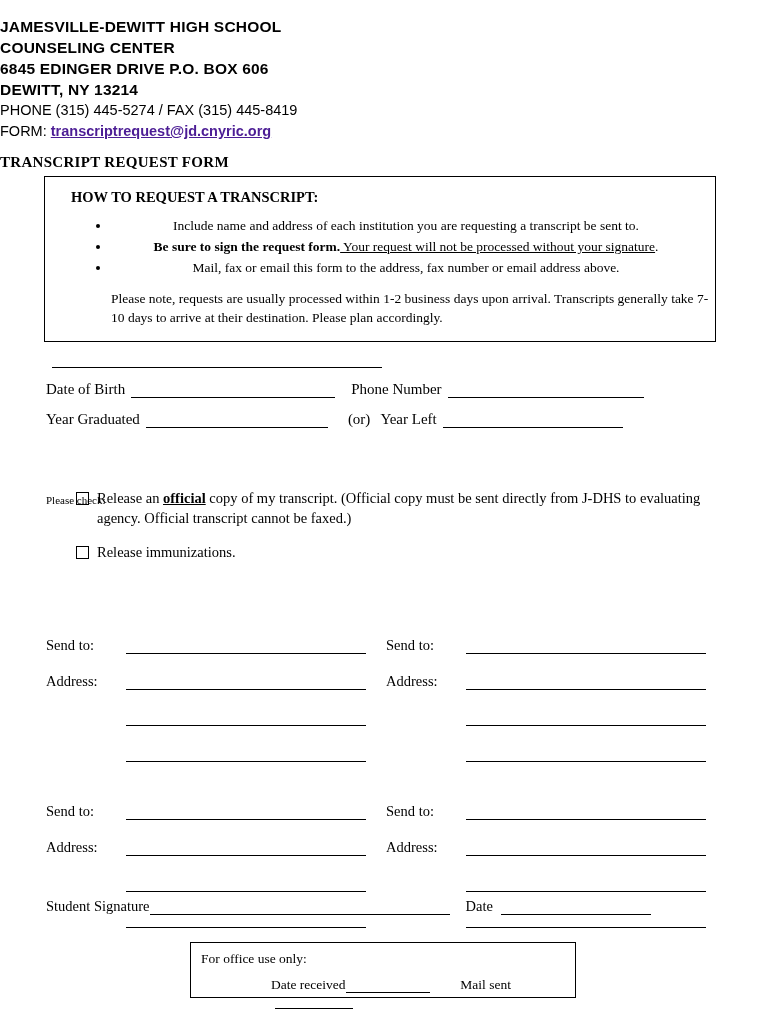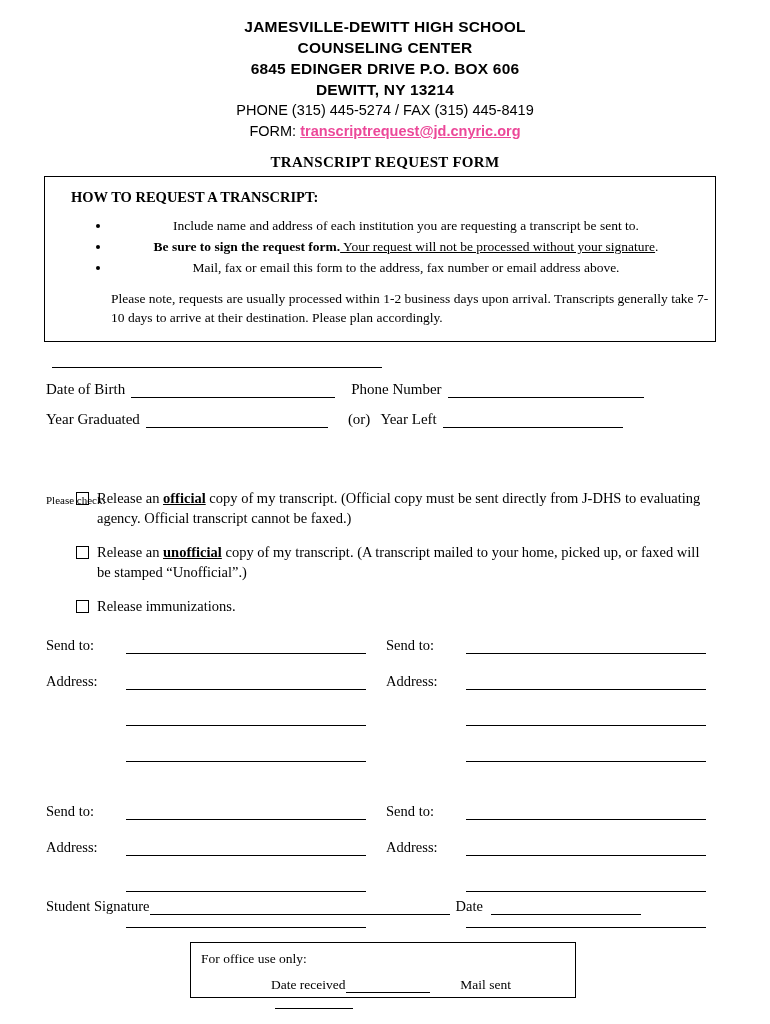"JAMESVILLE-DEWITT HIGH SCHOOL" .header { text-align: center -> none }
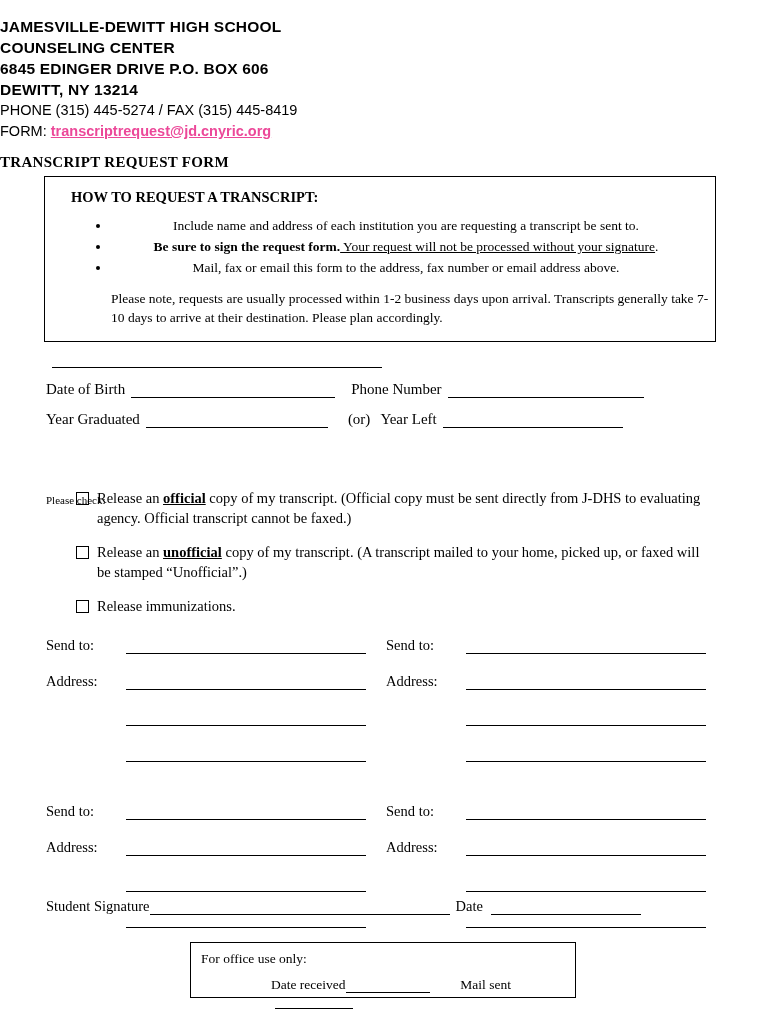"transcriptrequest@jd.cnyric.org" .email-link { color: #ec4899 -> #4c1d95 }
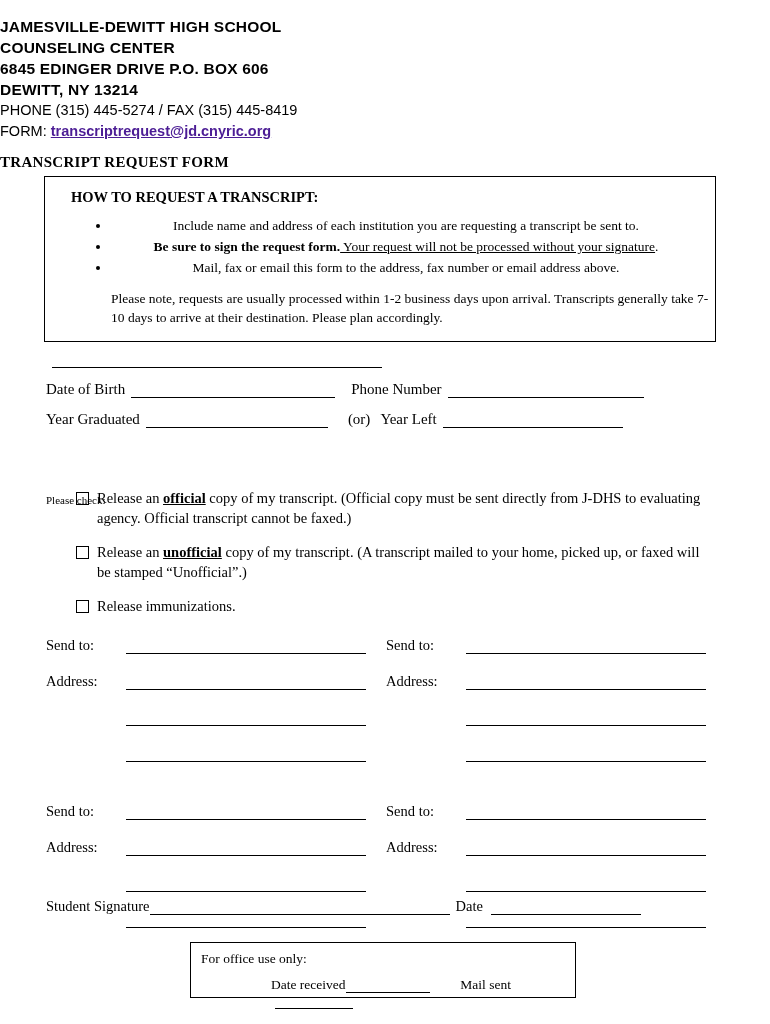"Release an unofficial copy of" div.chk-row { html: <div> <span></span> <span><span>Release an </span><span>unofficial</span><span> copy of my transcript. (A transcript mailed to your home, picked up, or faxed will be stamped “Unofficial”.)</span></span> </div> -> none }
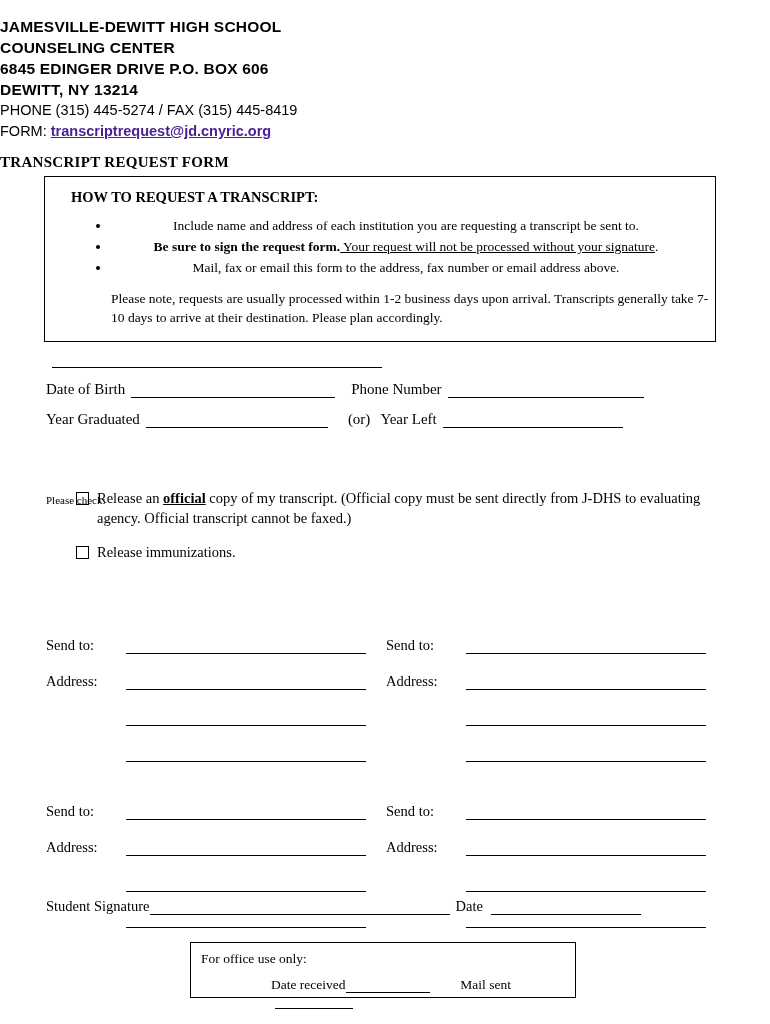"Date" span { margin-left: 6px -> 16px }
